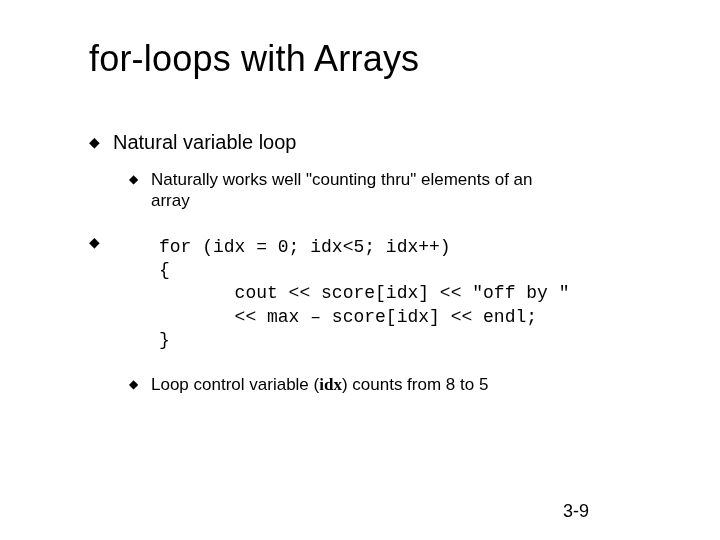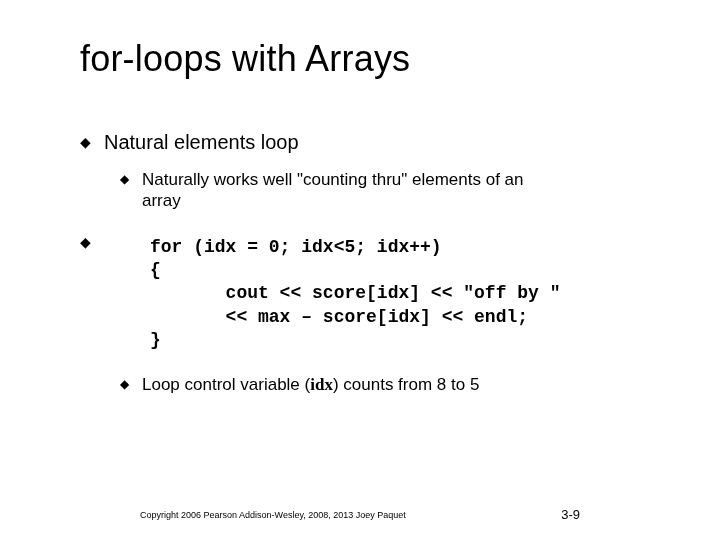"for-loops with Arrays" .slide { margin-left: none -> 9px }
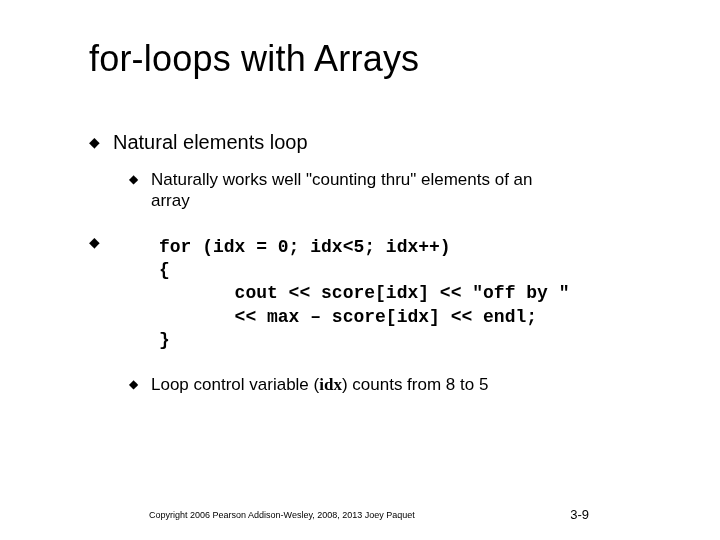"Natural elements loop" span { text: elements -> variable }
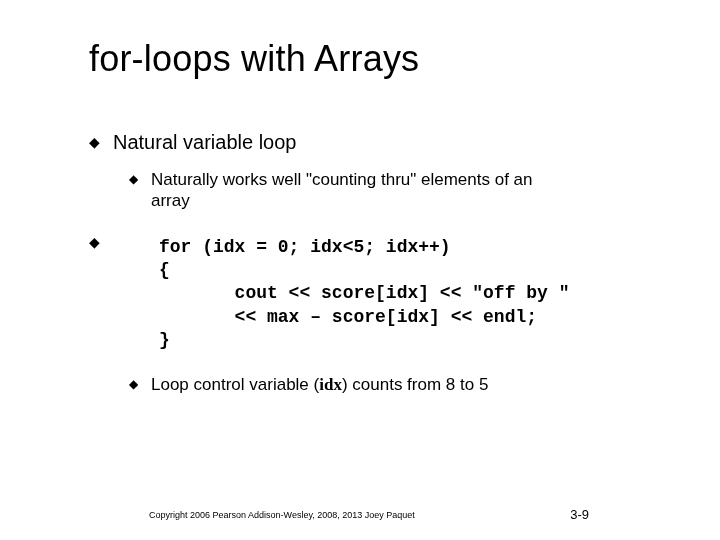"for (idx = 0; idx<5;" .code-block { font-weight: bold -> normal }
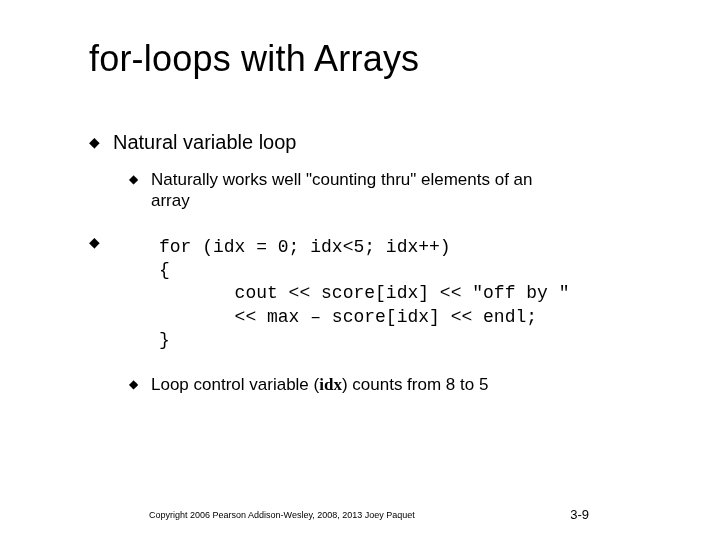"Copyright 2006 Pearson Addison-Wesley," div.copyright { html: <div>Copyright 2006 Pearson Addison-Wesley, 2008, 2013 Joey Paquet</div> -> none }
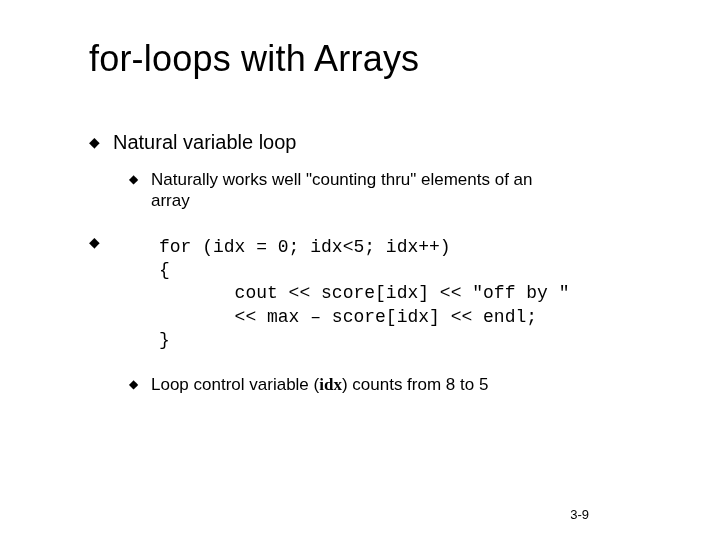"3-9" .pagenum { font-size: 13px -> 18px }
